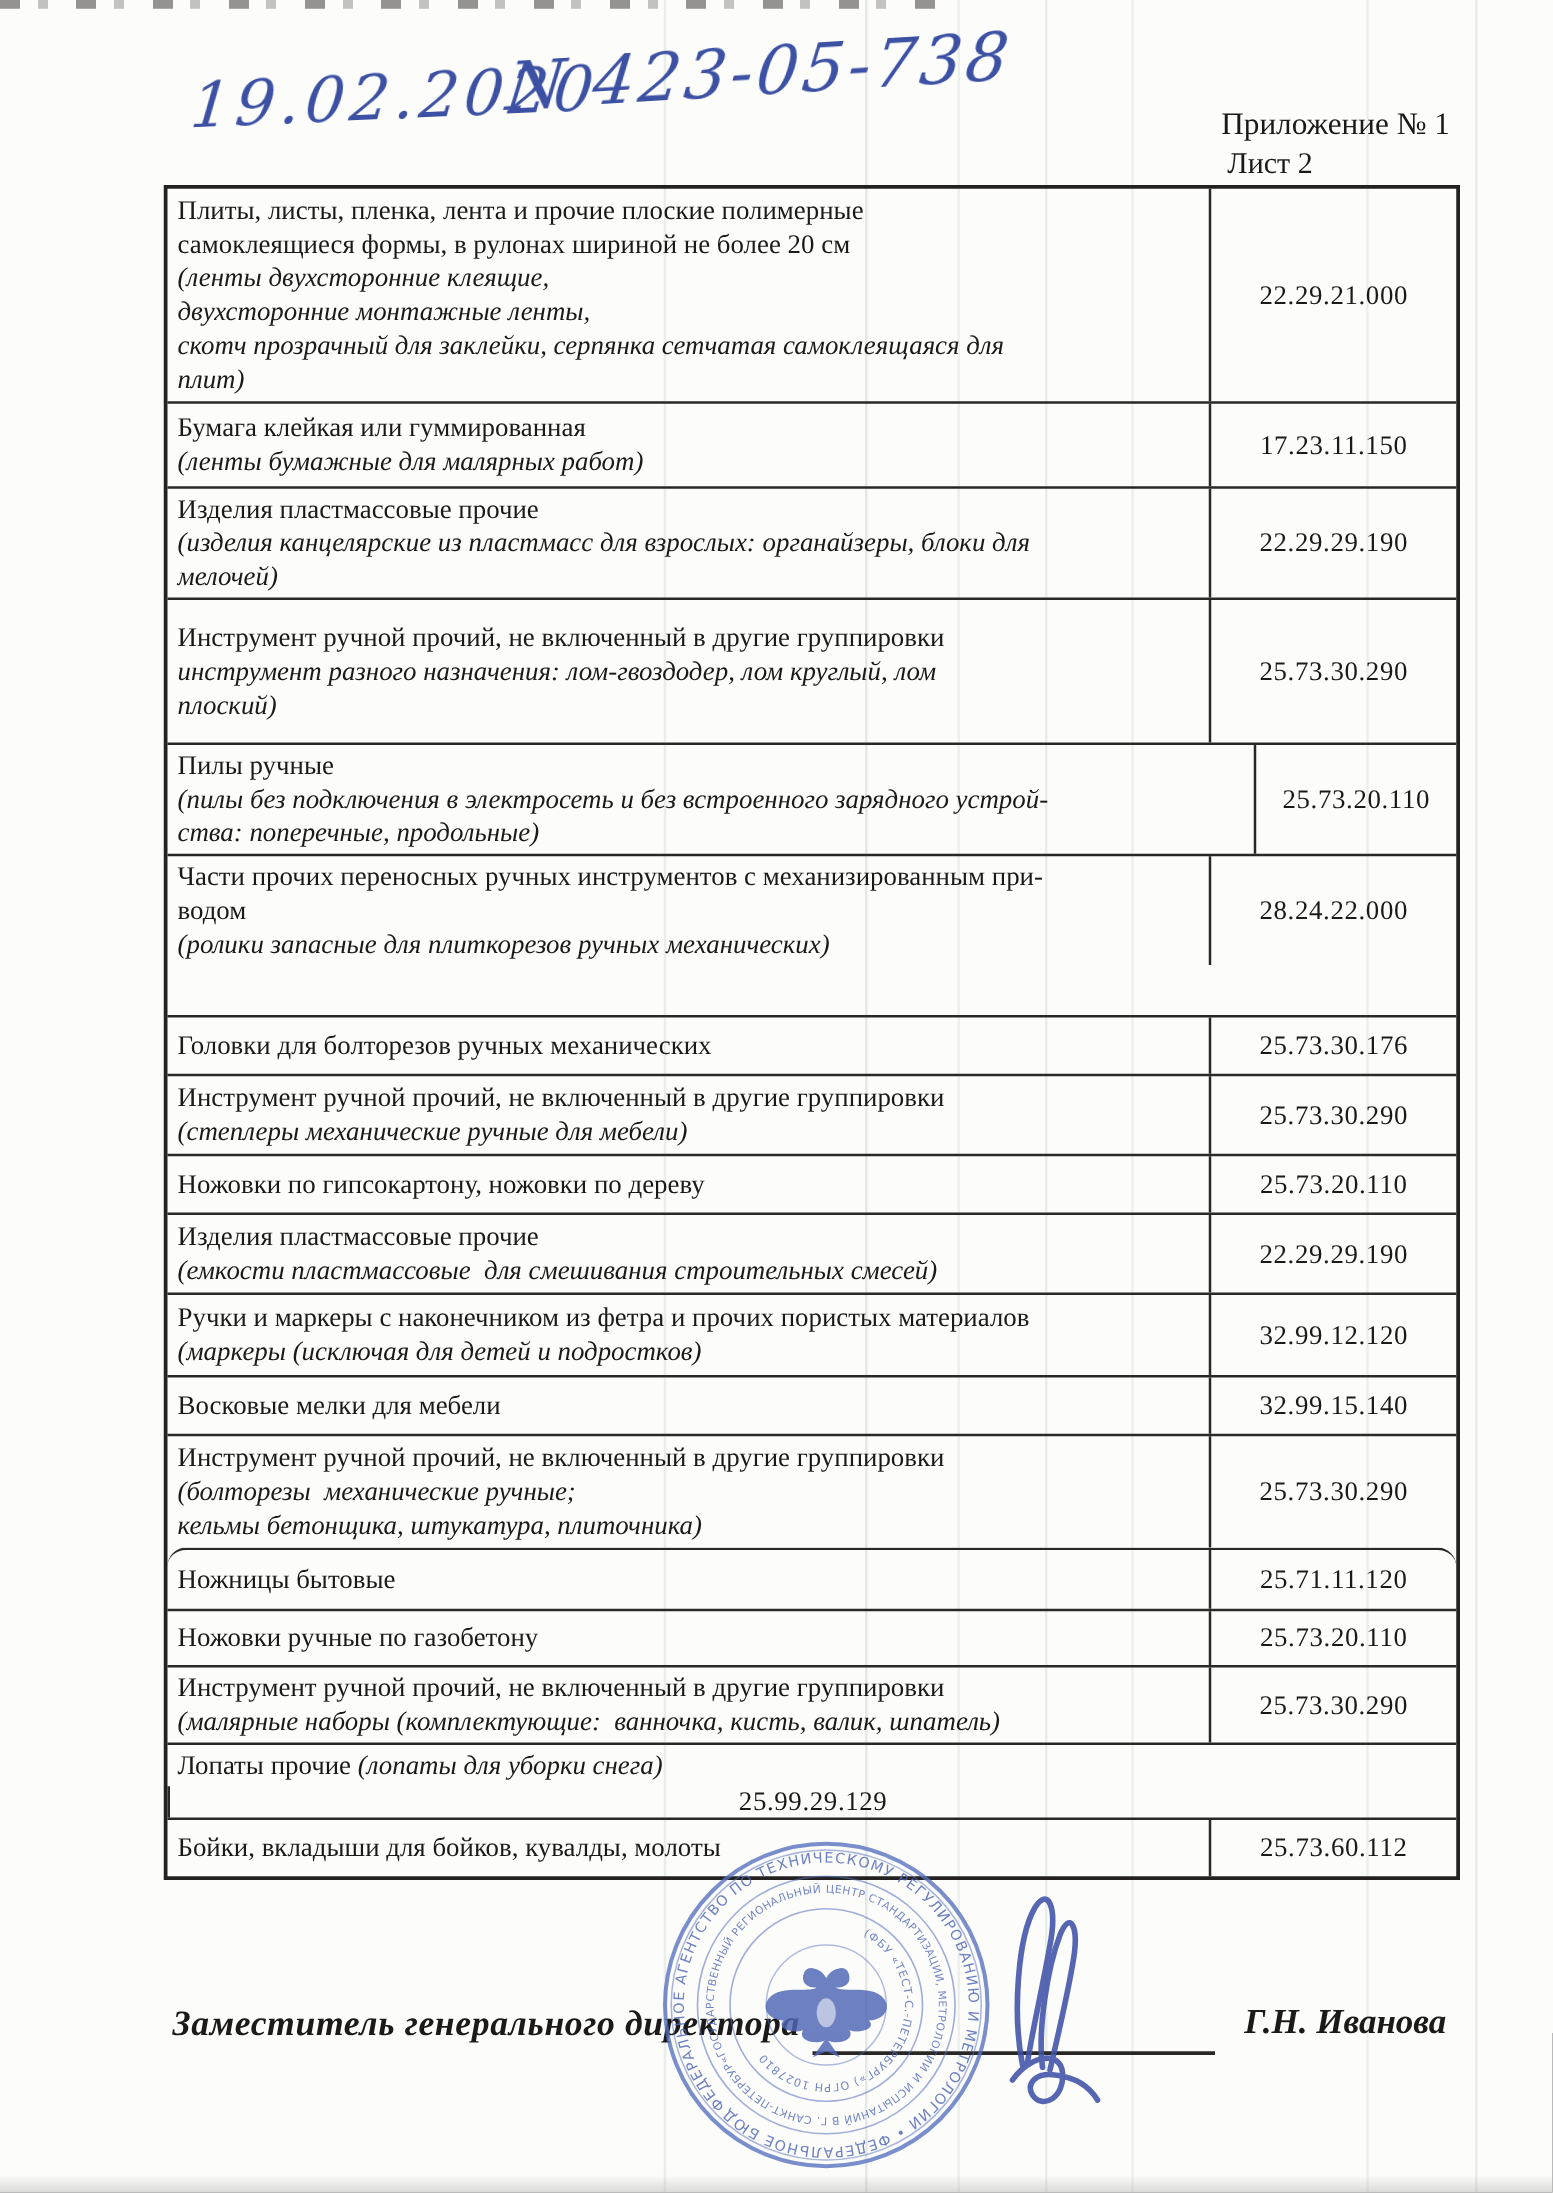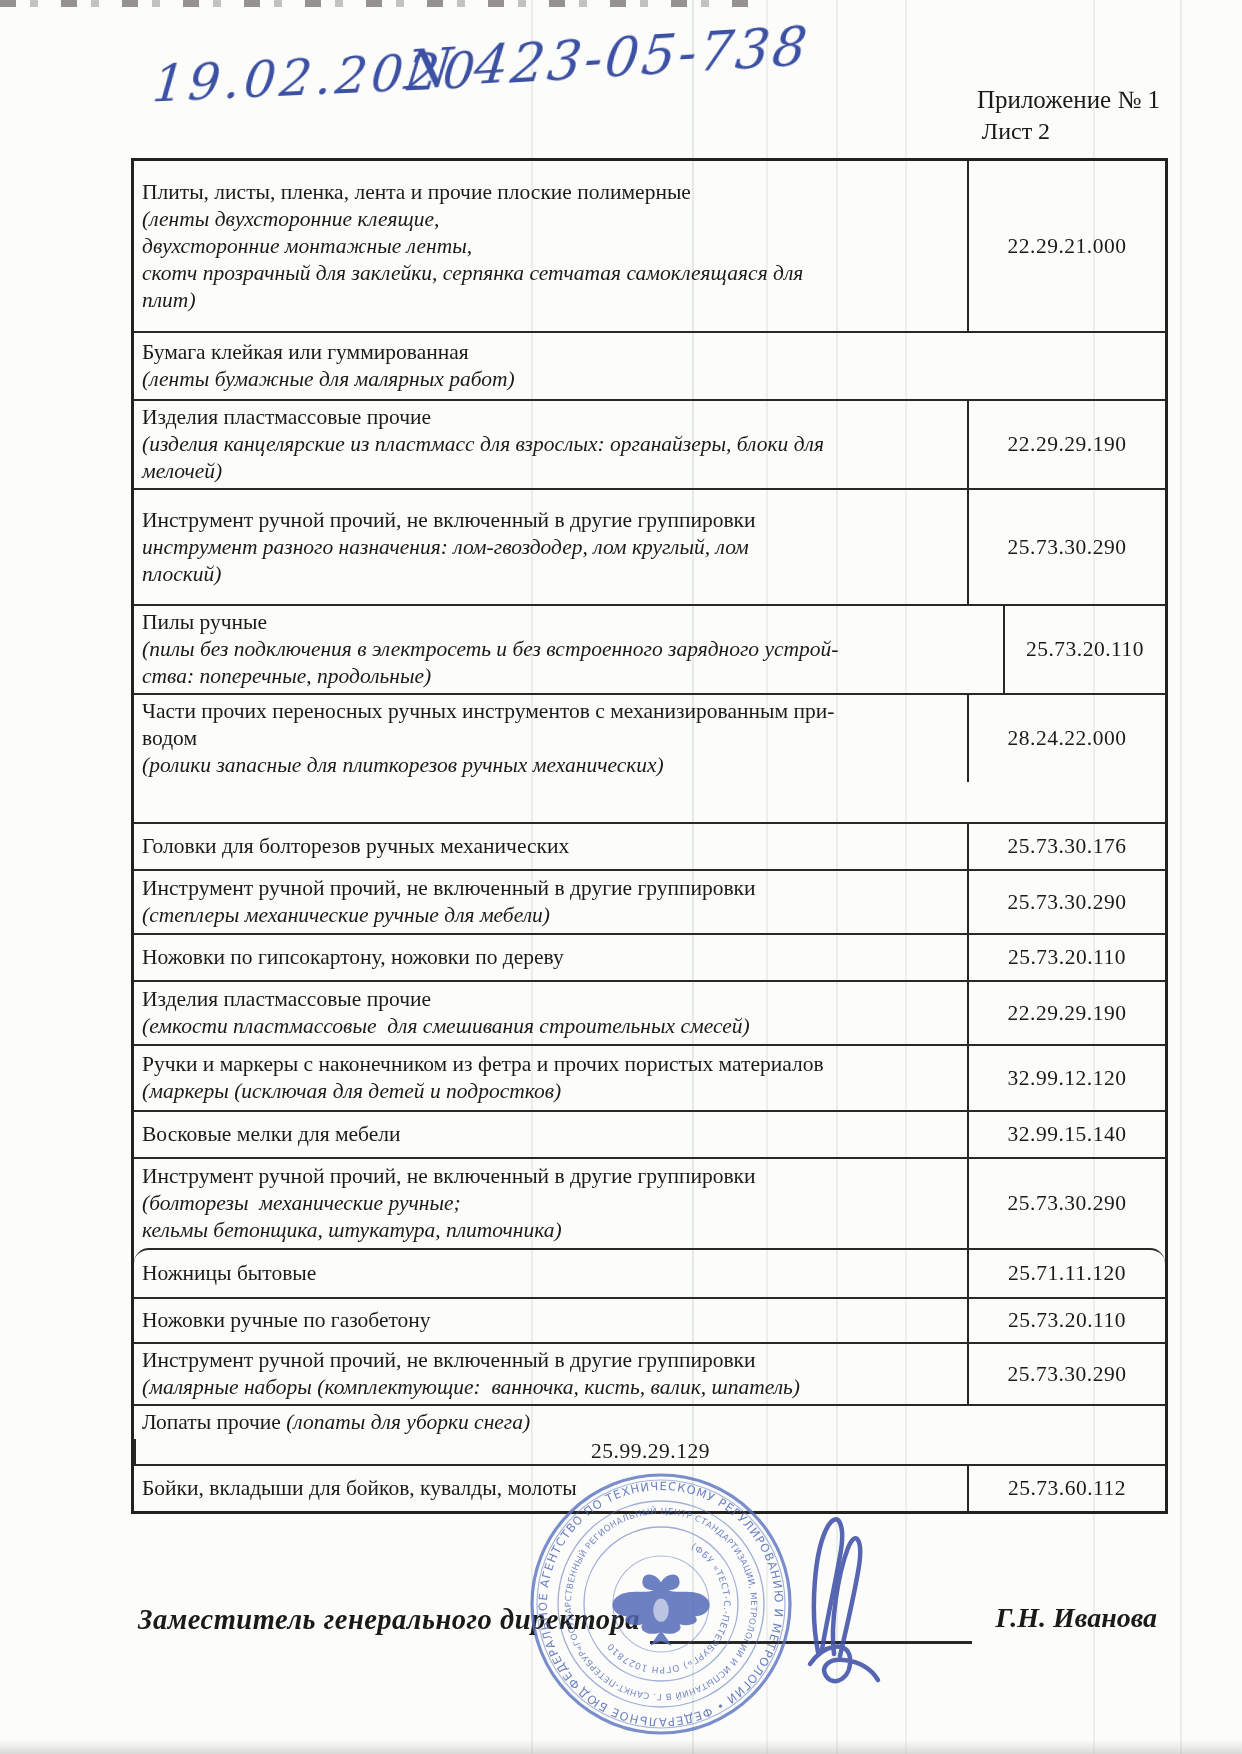"Плиты, листы, пленка, лента и" .doc-table { top: 158px -> 148px }
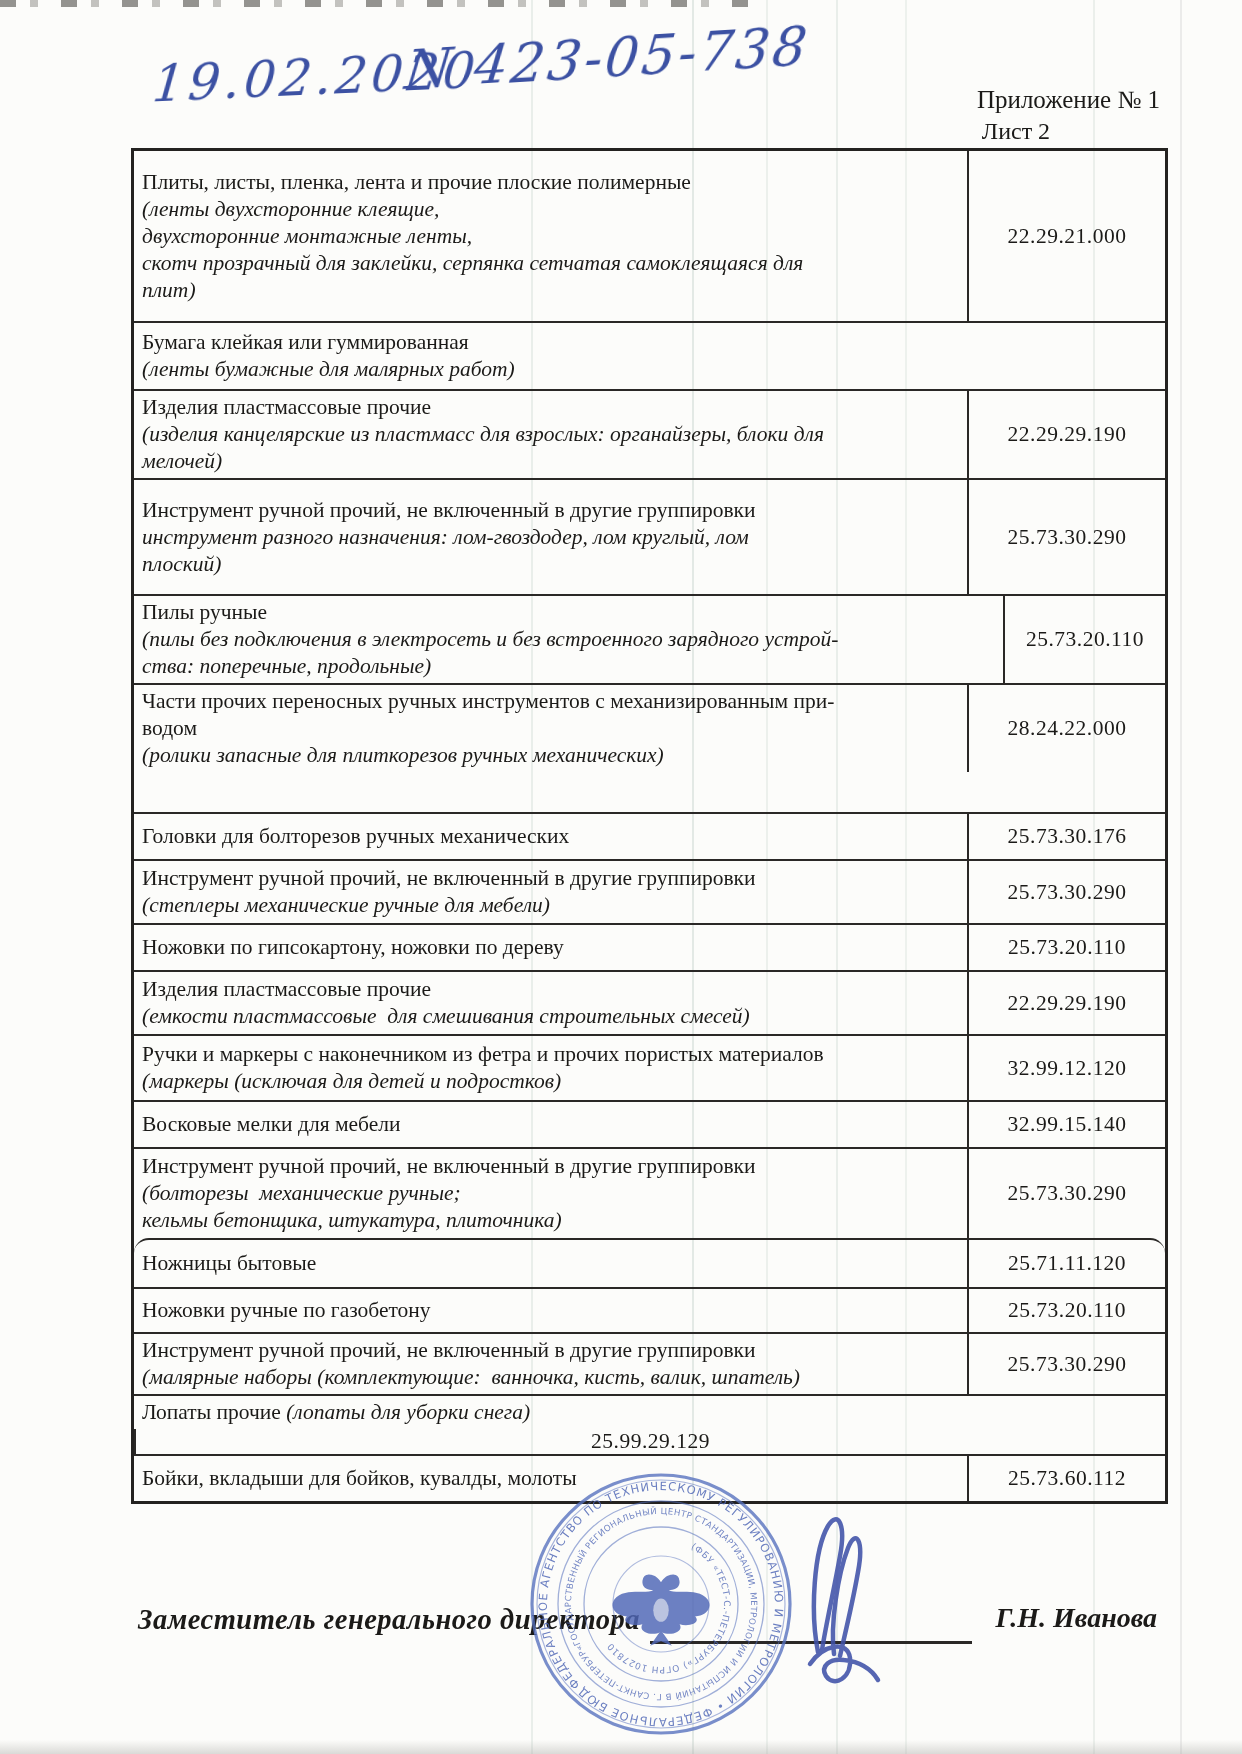"самоклеящиеся формы, в рулонах шириной" div.t-line { html: none -> <div><span>самоклеящиеся формы, в рулонах шириной не более 20 см</span></div> }
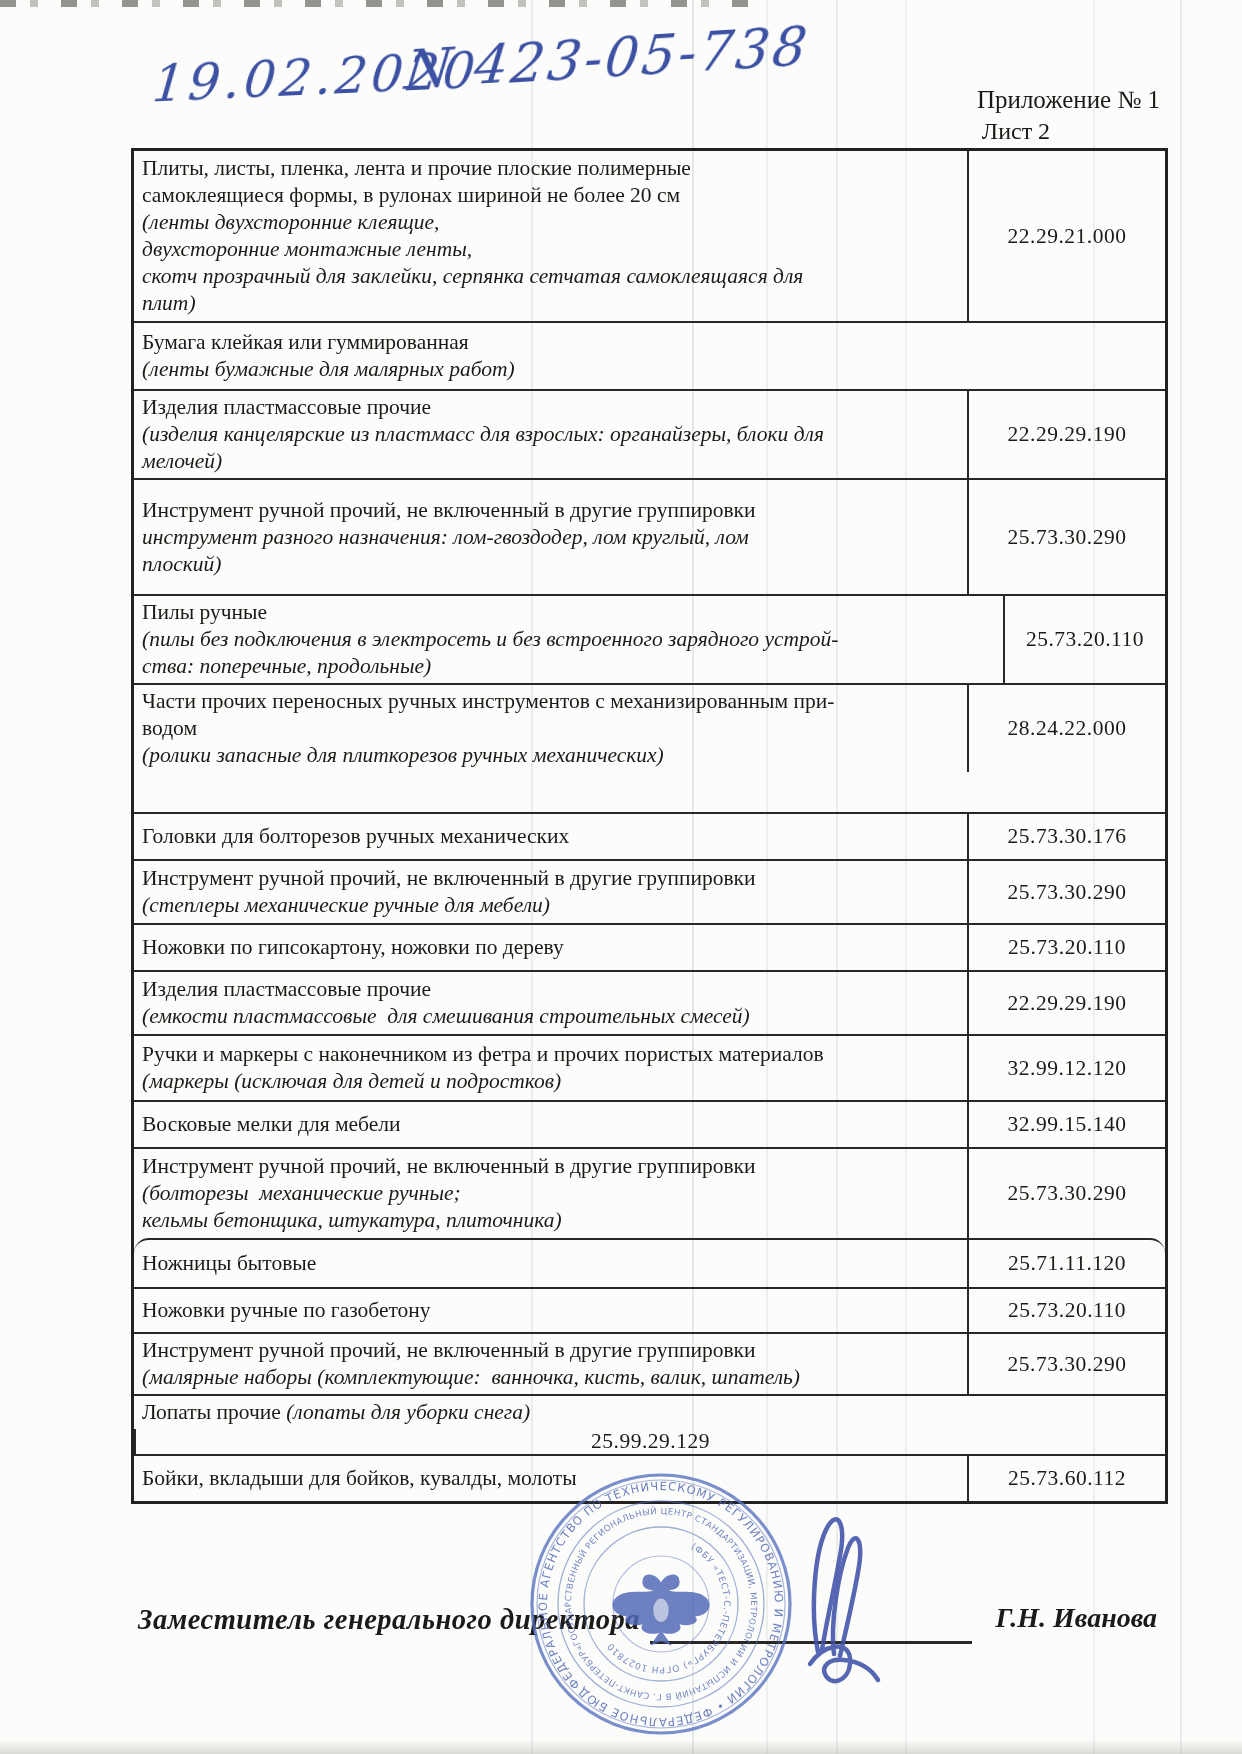"17.23.11.150" div.t-code { html: none -> <div>17.23.11.150</div> }
